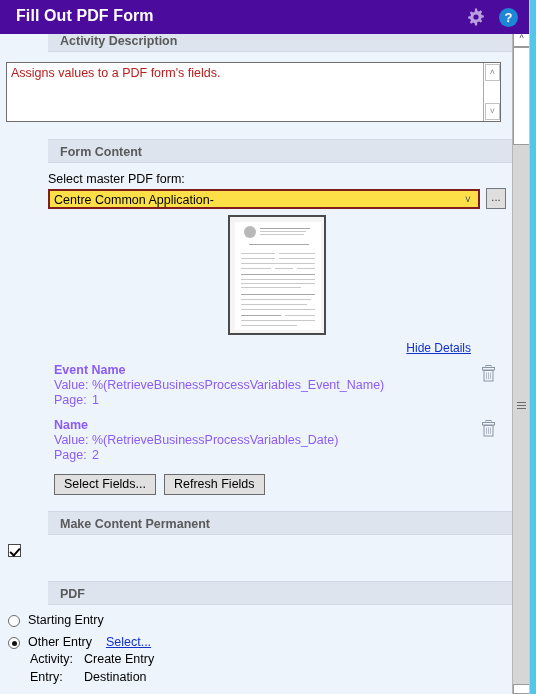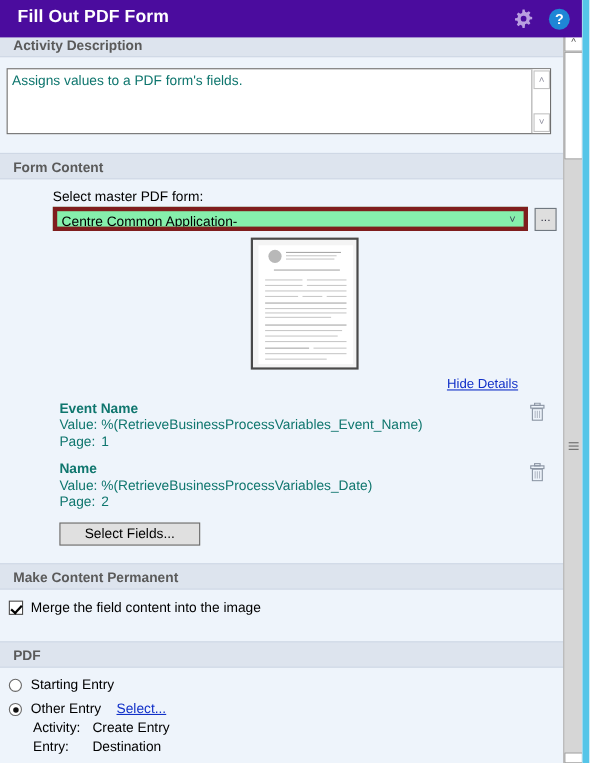"Activity Description" .section-head { margin-left: none -> 48px }
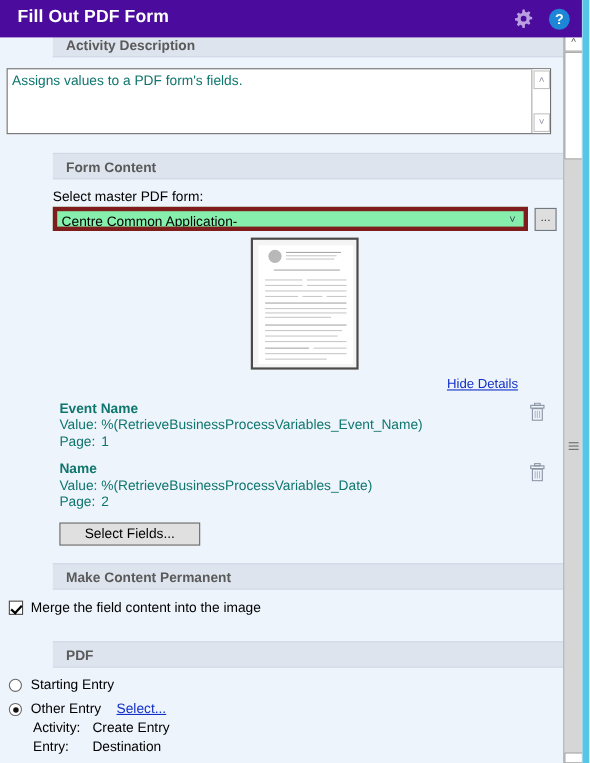"Assigns values to a PDF" .desc-text { color: #0f766e -> #b91c1c }
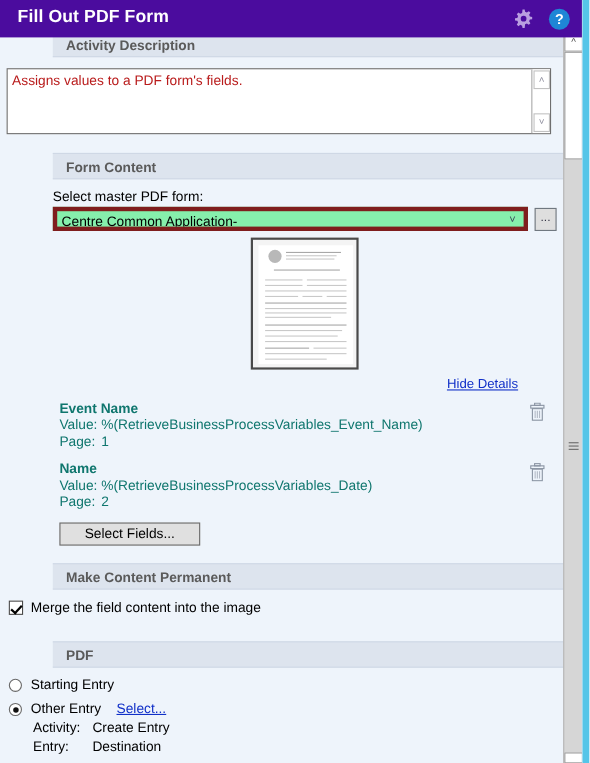"Centre Common Application-" .combo { background: #86efac -> #fde047; border: 4px solid #7f1d1d -> 2px solid #7f1d1d }
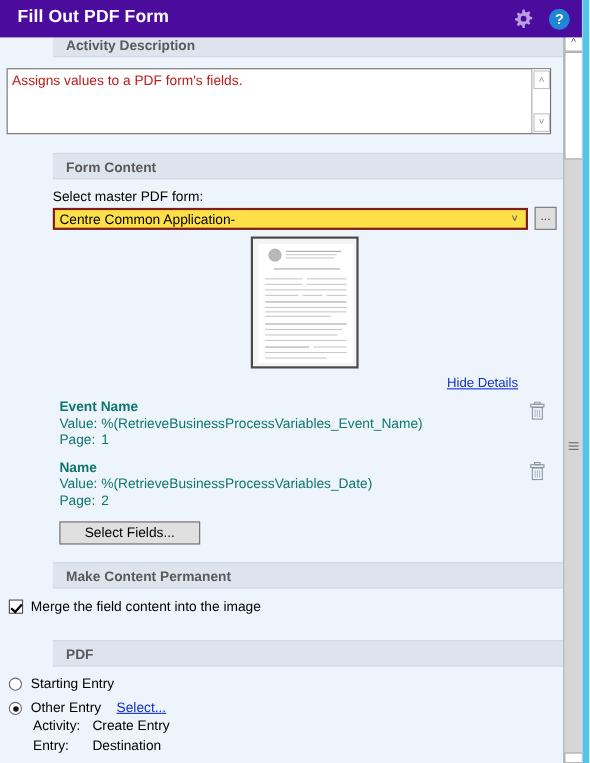"Event Name" .field-block { color: #0f766e -> #8b5cf6 }
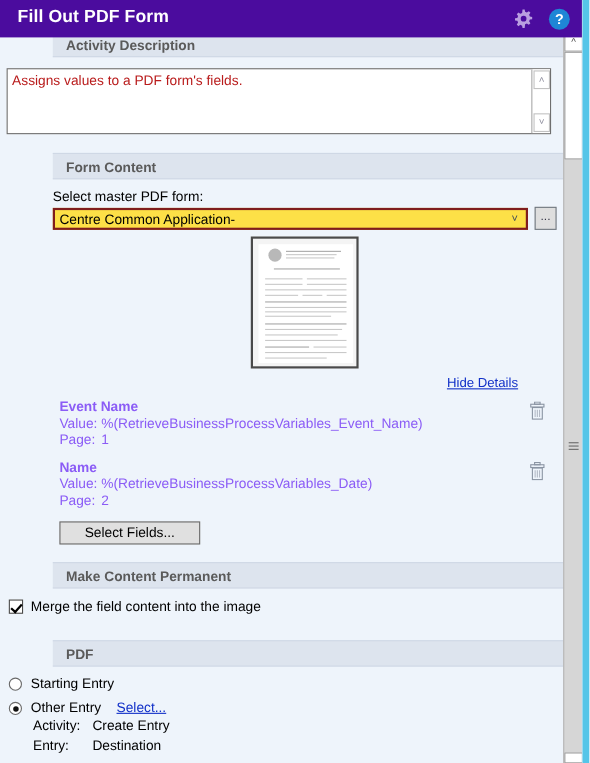"Select Fields..." .btn { padding: 0 22px -> 0 9px }
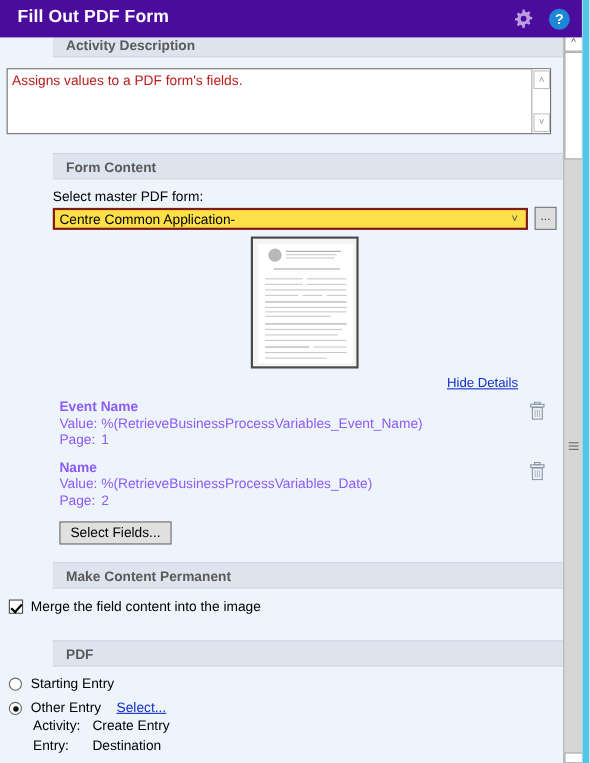"Refresh Fields" div.btn { html: none -> <div>Refresh Fields</div> }
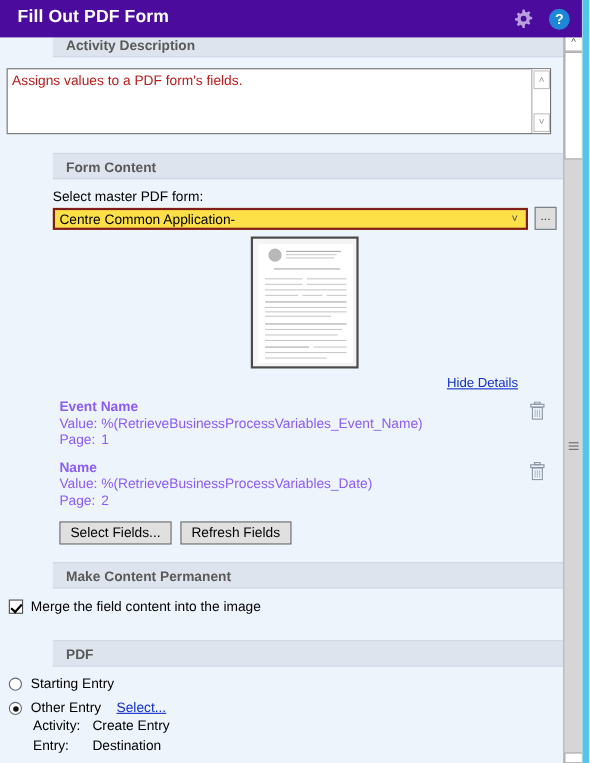"Merge the field content into" span { html: <span>Merge the field content into the image</span> -> none }
